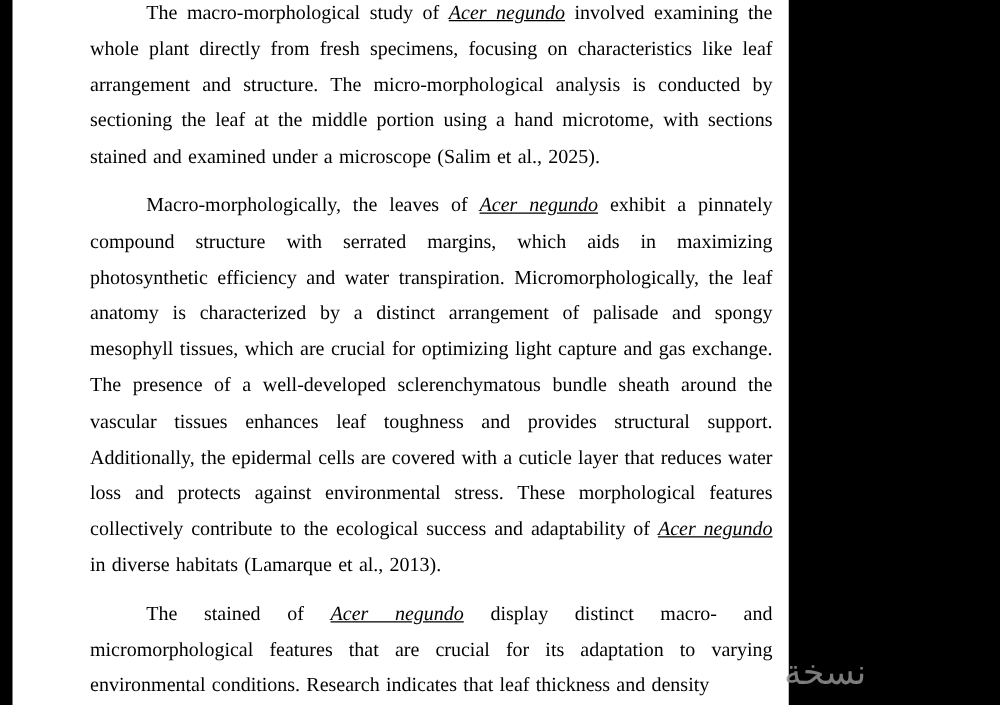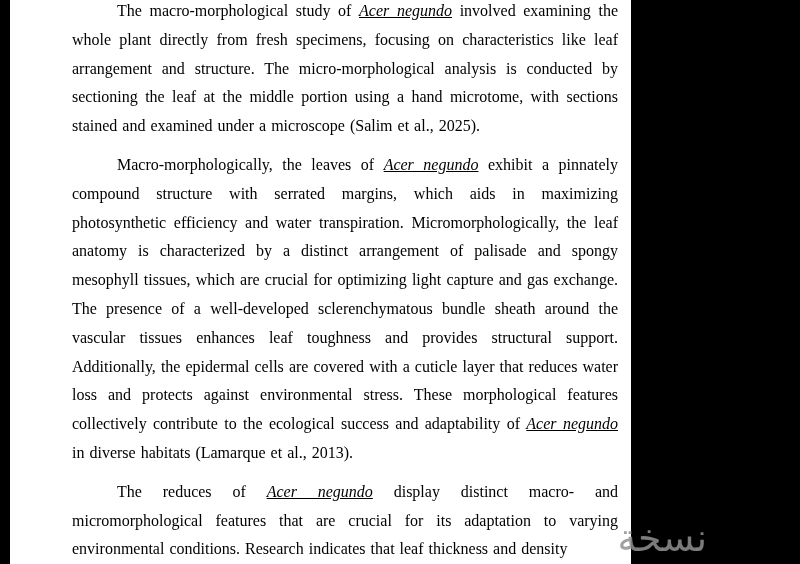"The reduces of" span { text: reduces -> stained }
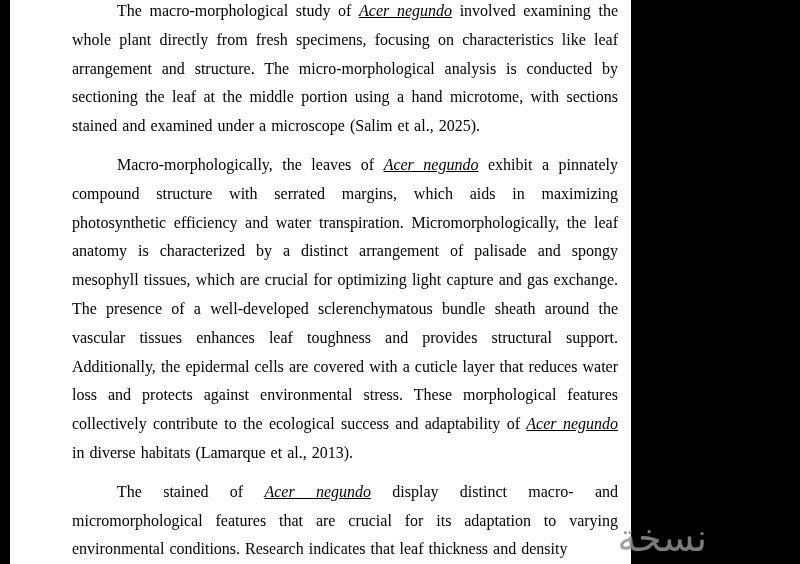"نسخة" .watermark { font-size: 38px -> 28px; right: 93px -> 107px }
